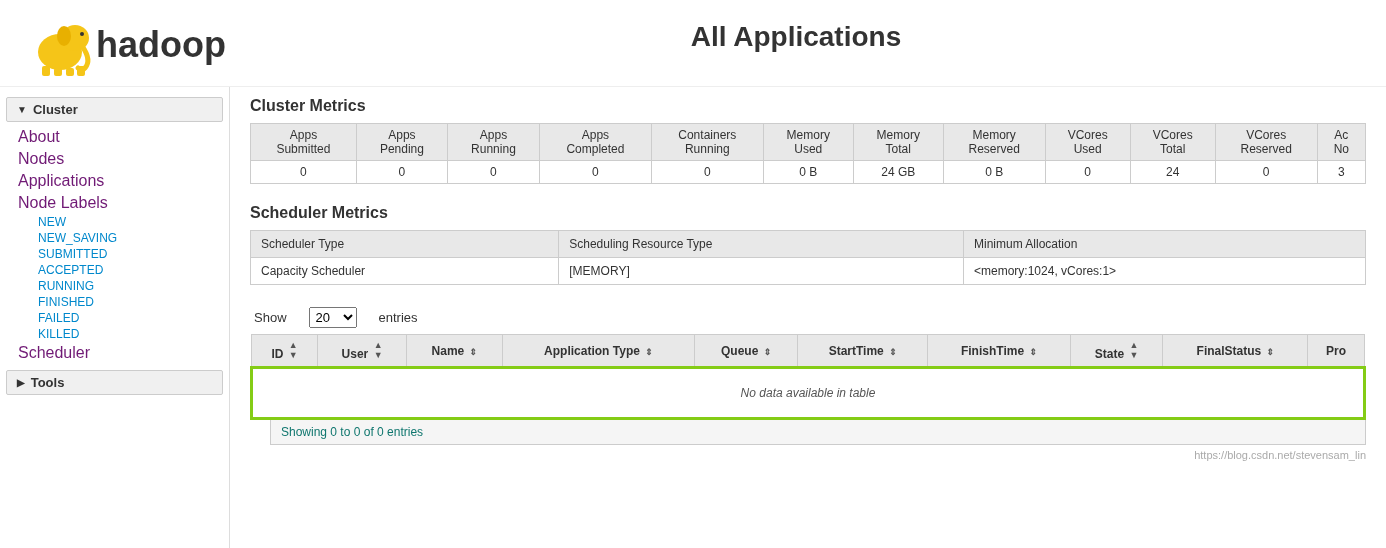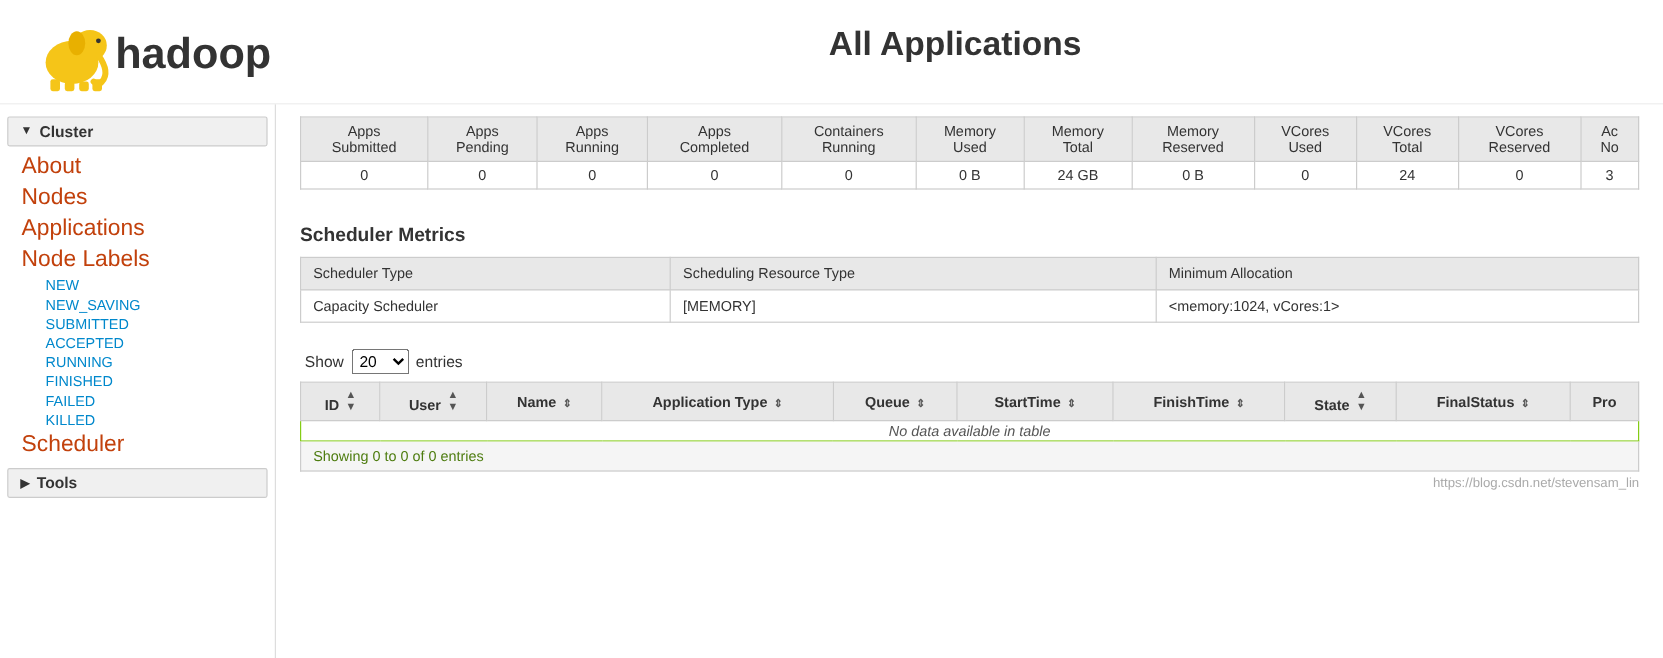"Cluster Metrics" div.section-title { html: none -> <div>Cluster Metrics</div> }
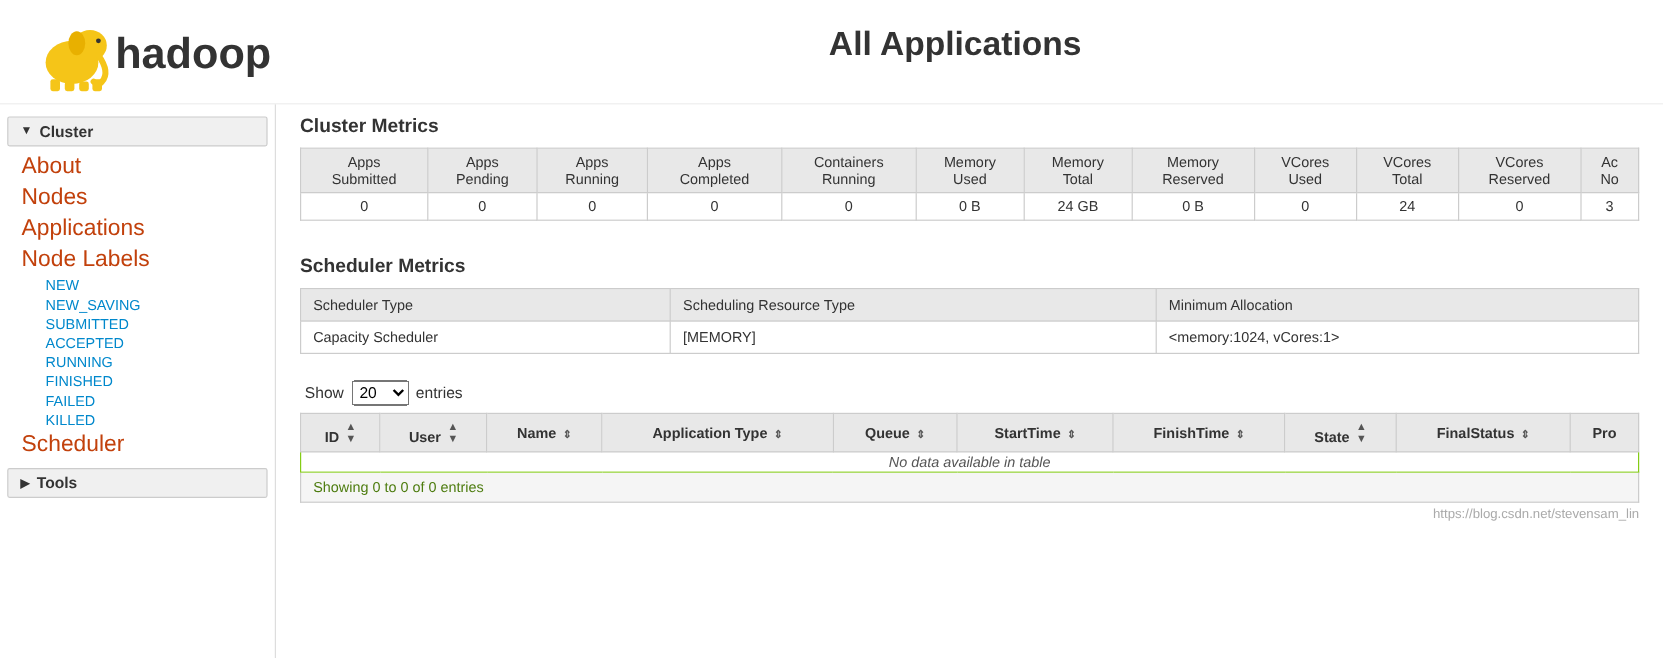"About" .sidebar-links a { color: #c2410c -> #701a75; font-size: 19px -> 16px }
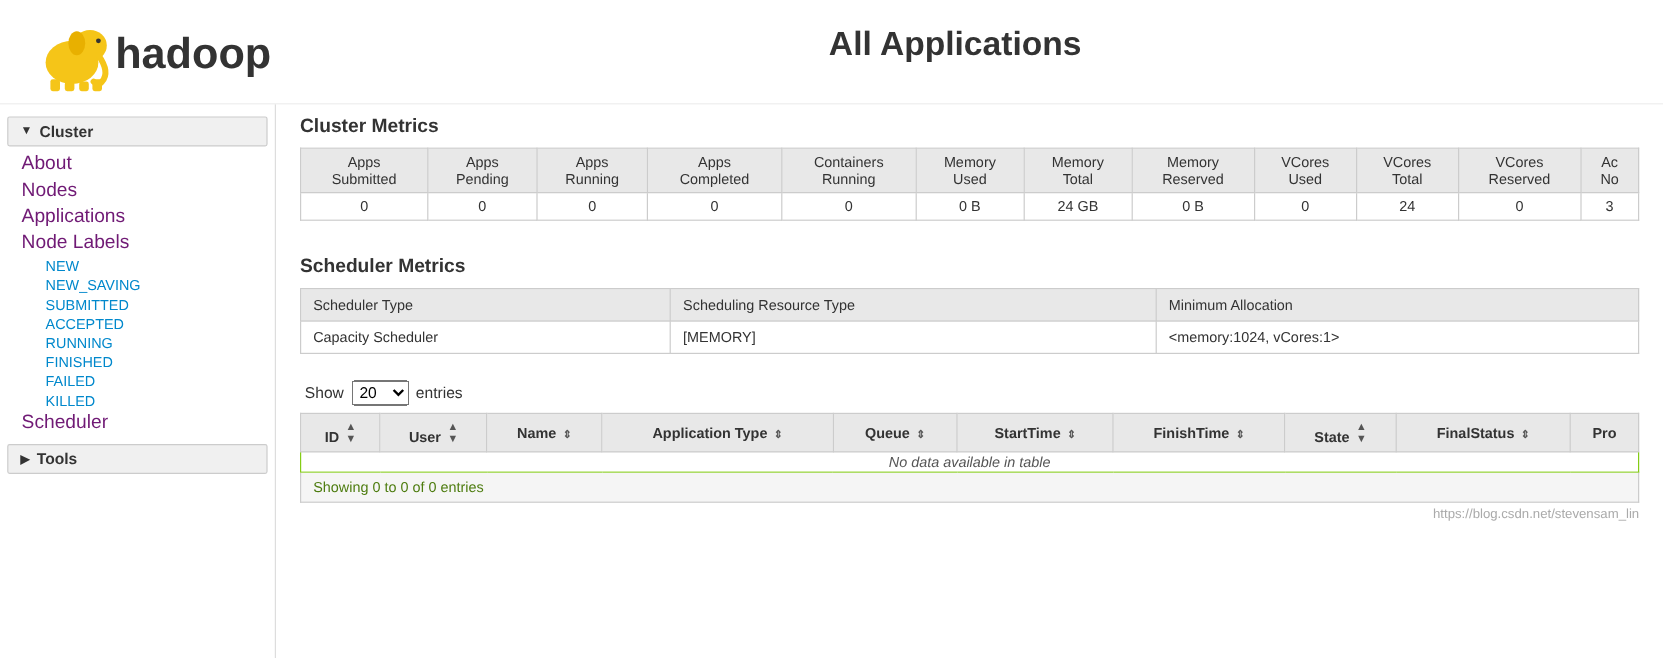"Apps" .metrics-table { margin-bottom: 30px -> 20px }
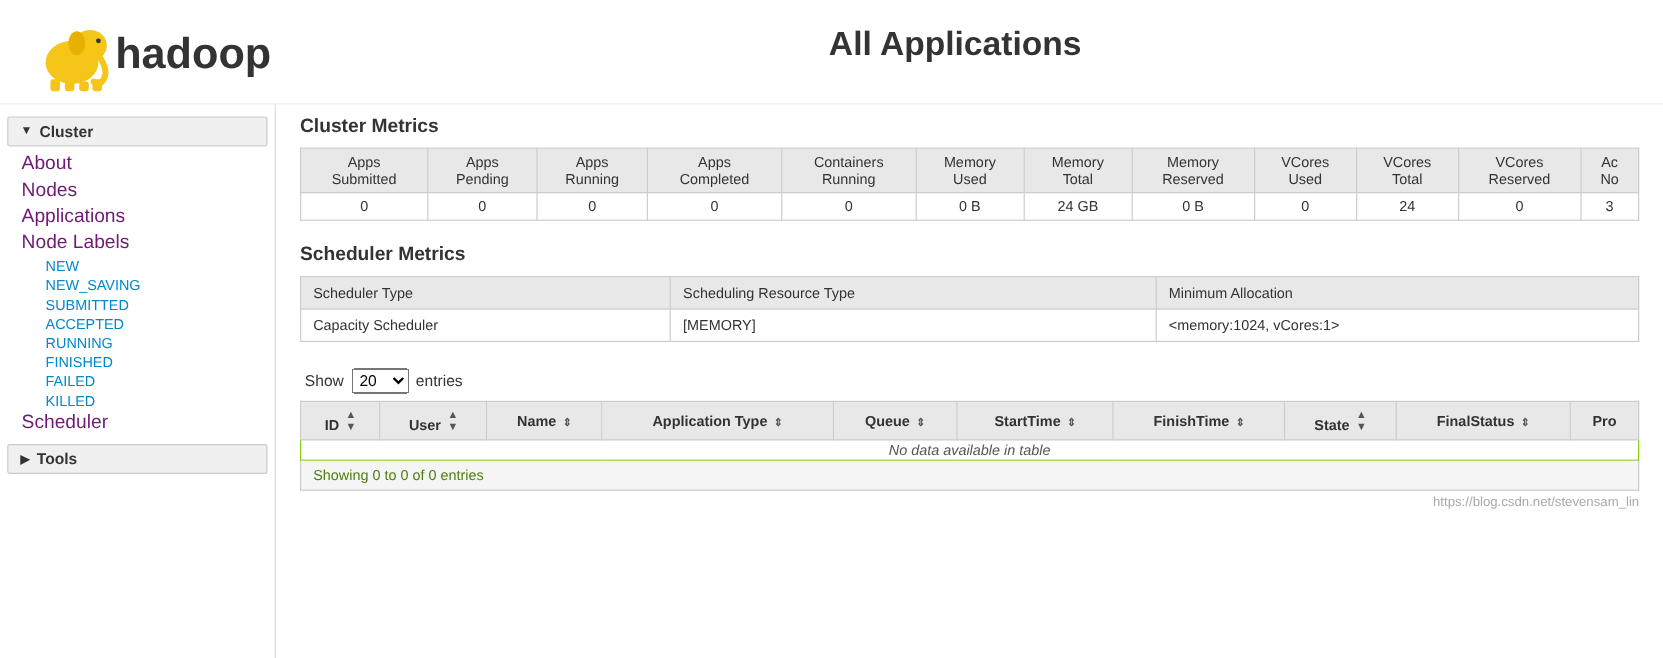"Show" .show-entries { gap: 6px -> 22px }
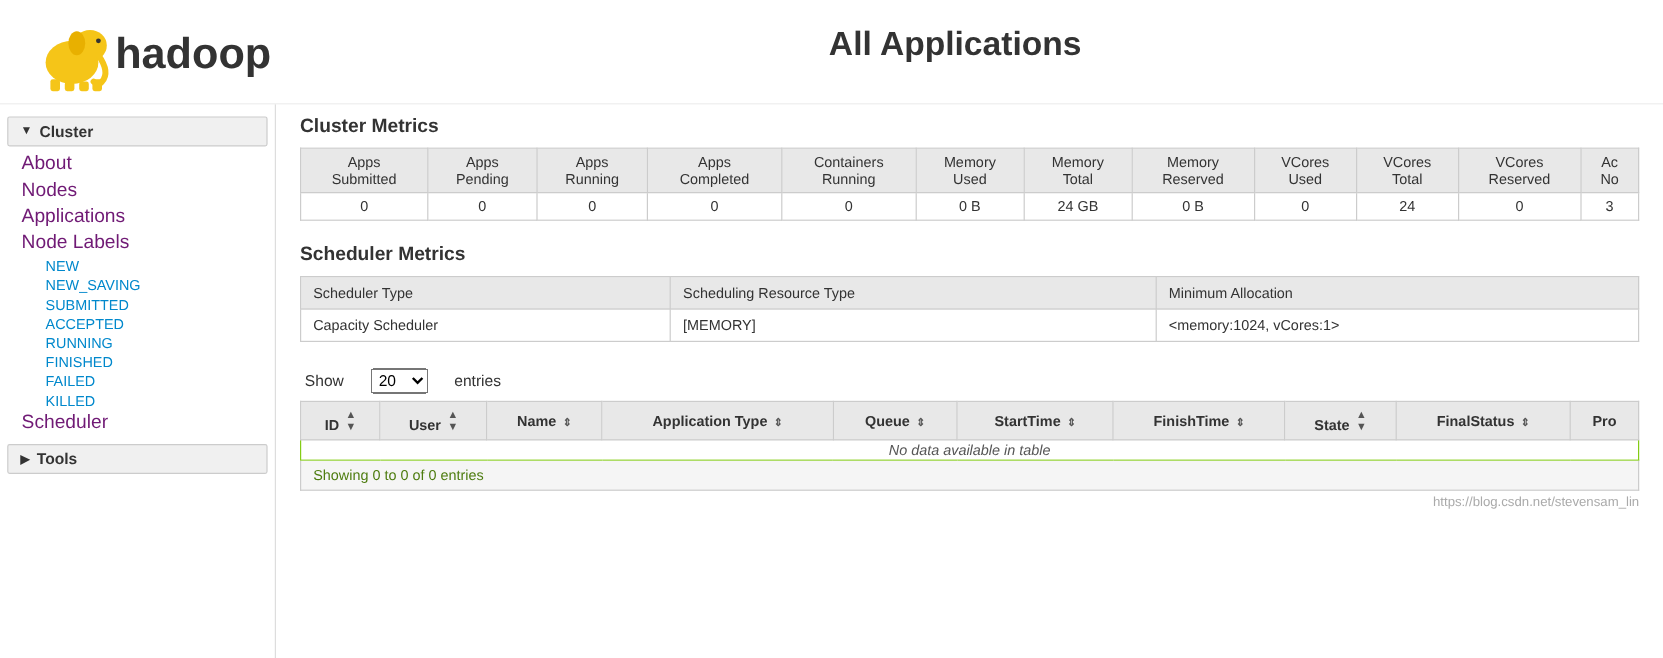"No data available in table" .app-table td { border: 1px solid #84cc16 -> 3px solid #84cc16; padding: 1px 8px -> 17px 8px }
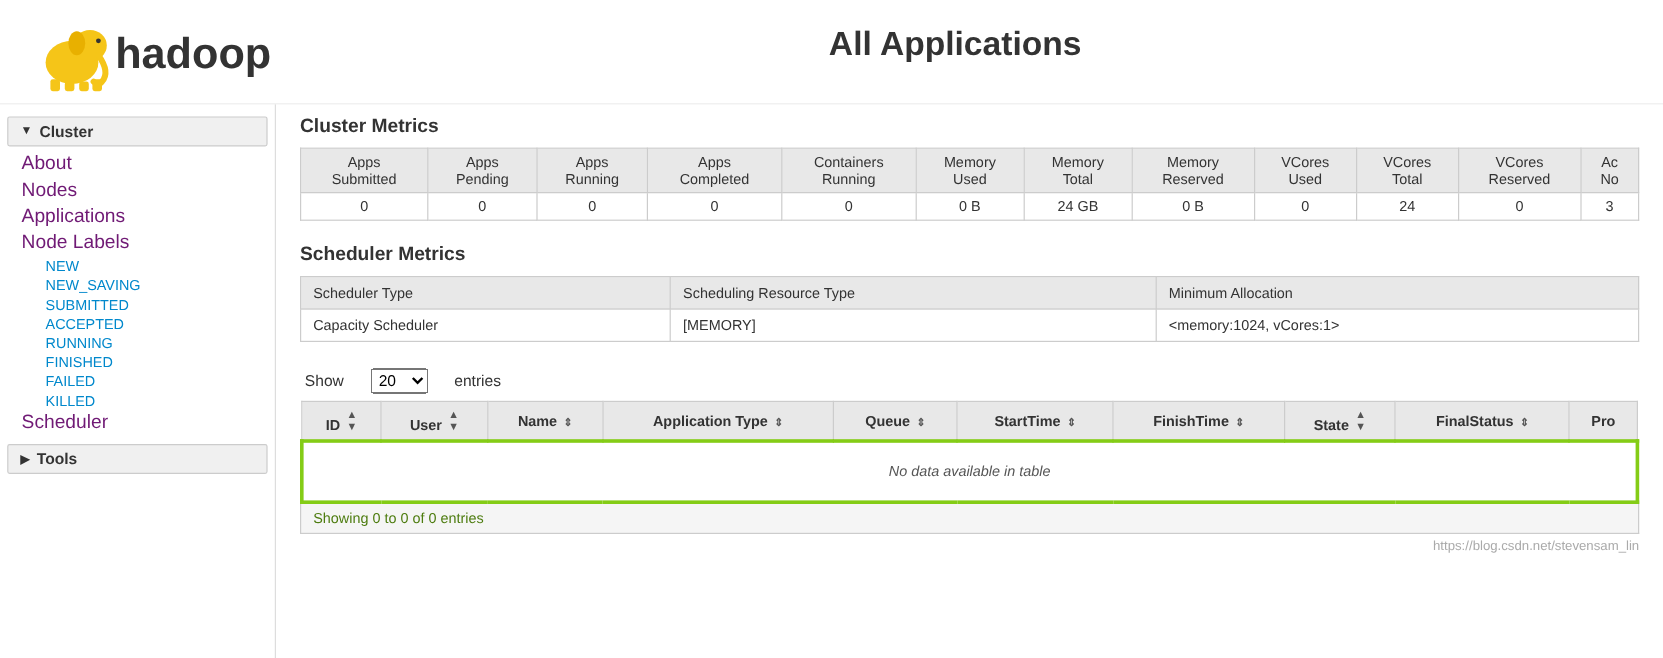"Showing 0 to 0 of" .table-footer { color: #4d7c0f -> #0f766e; margin-left: none -> 20px }
